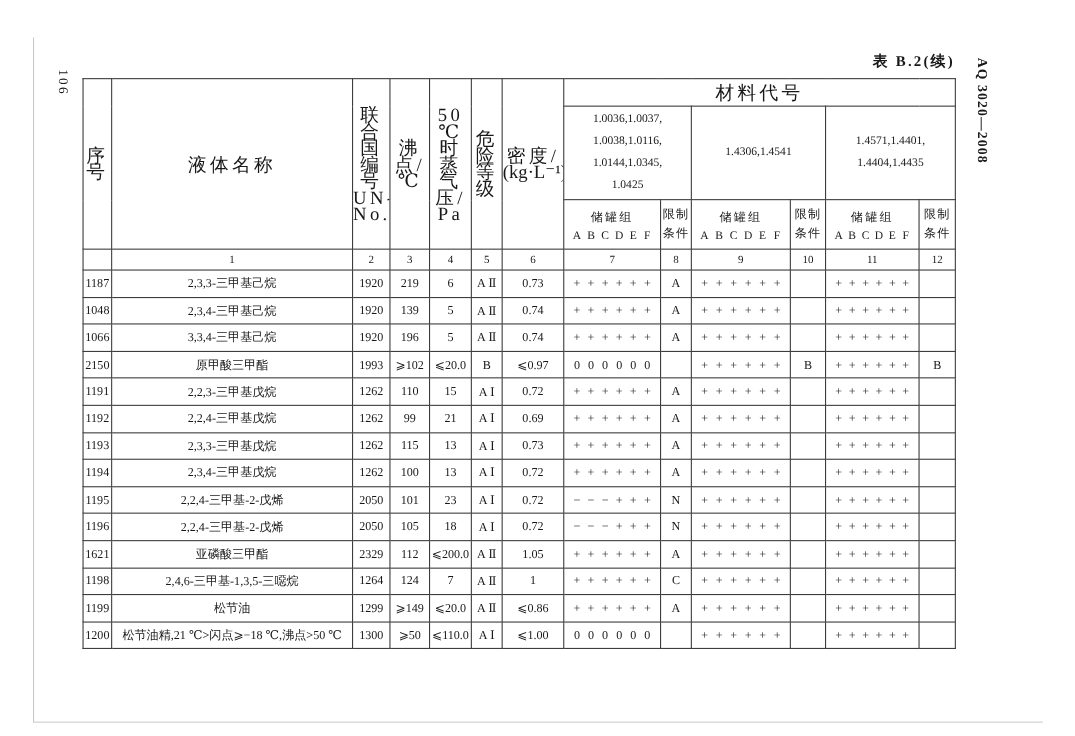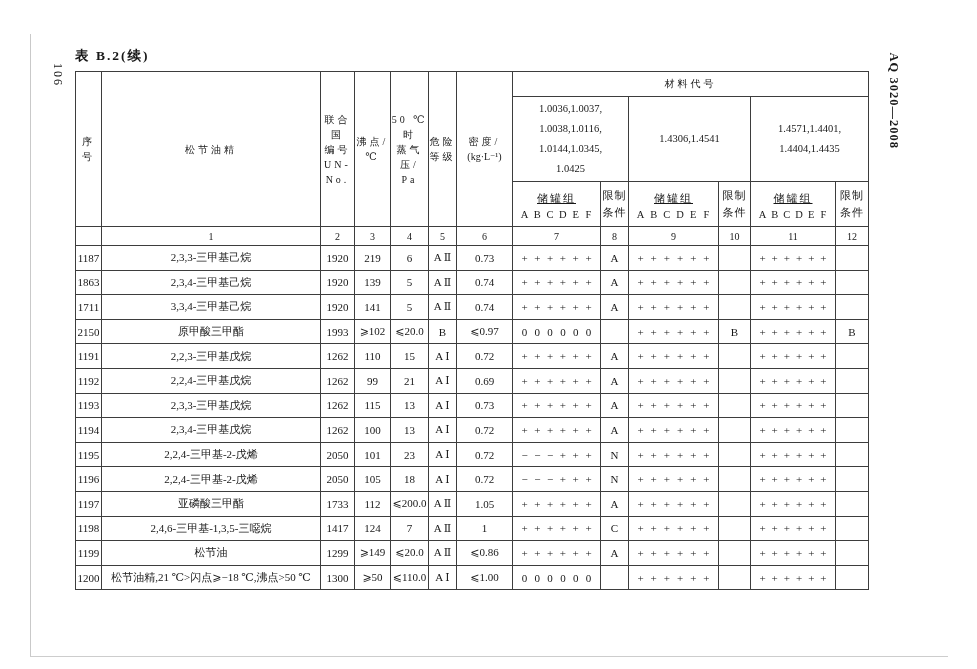"表 B.2(续)" .tbl-title { text-align: left -> right }
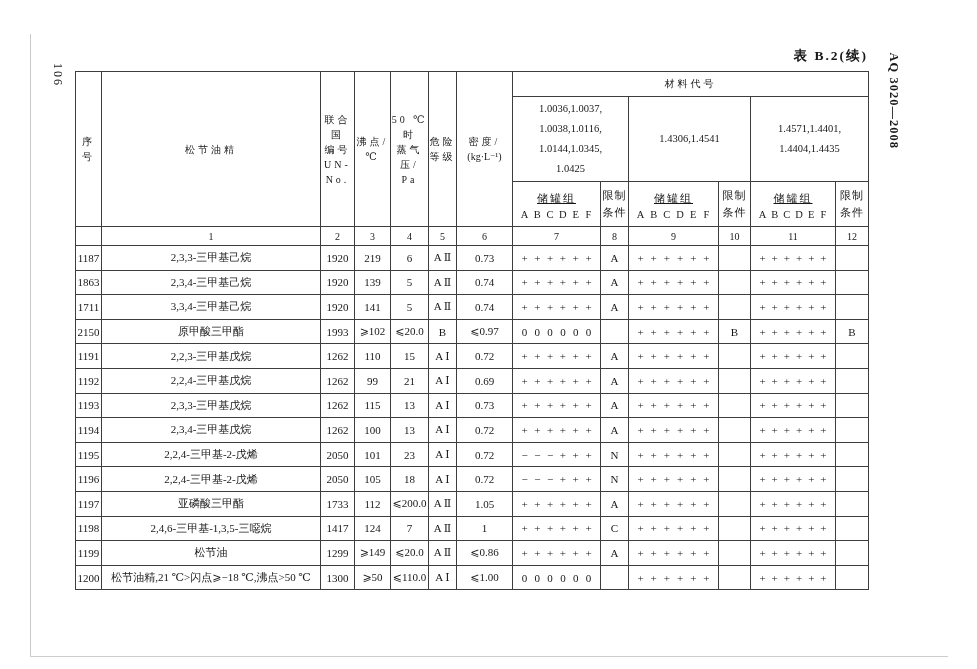"材料代号" tr.hr1 th { font-size: 10px -> 17px }
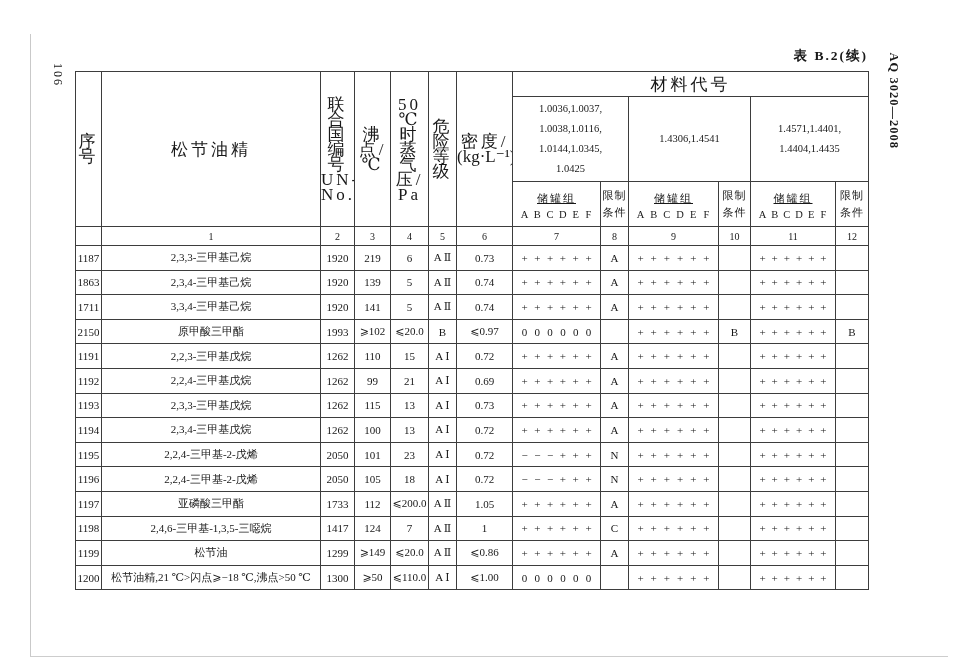"松节油精" span { text: 松节油精 -> 液体名称 }
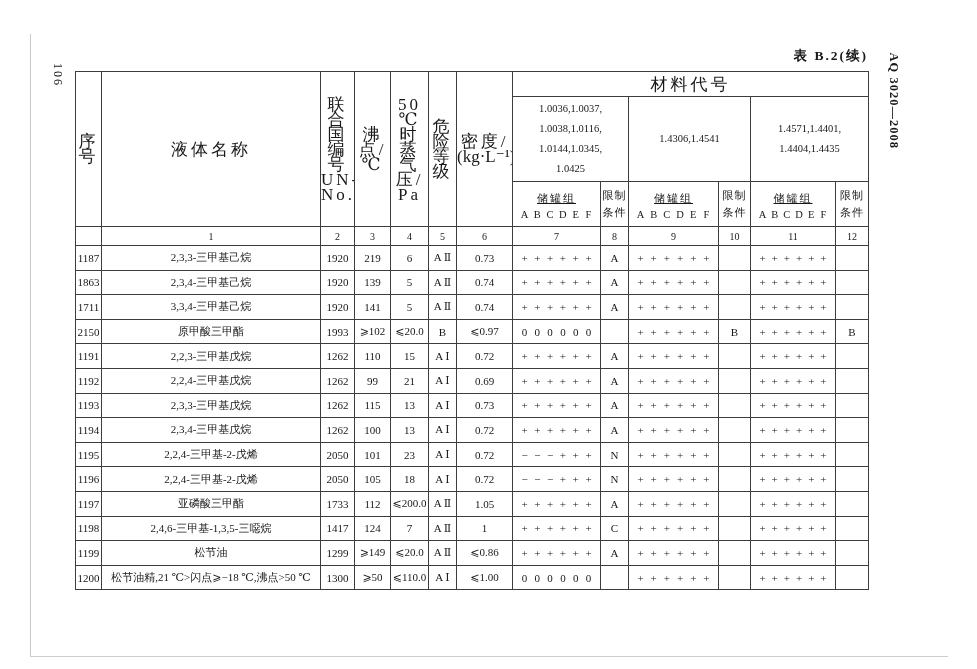"储罐组" .tank-head .lbl { text-decoration: underline -> none }
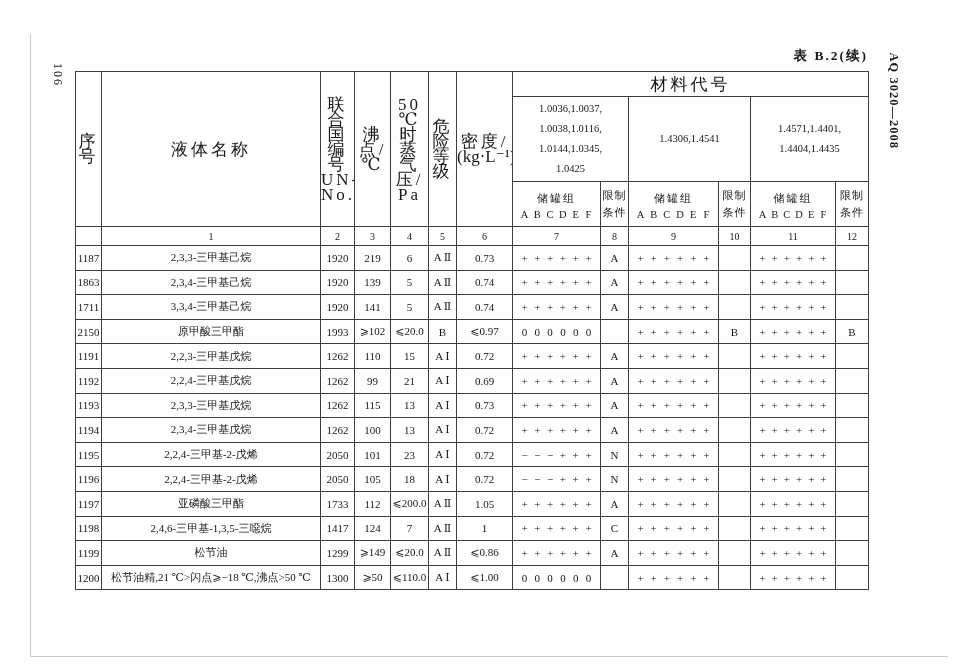"1863" td { text: 1863 -> 1048 }
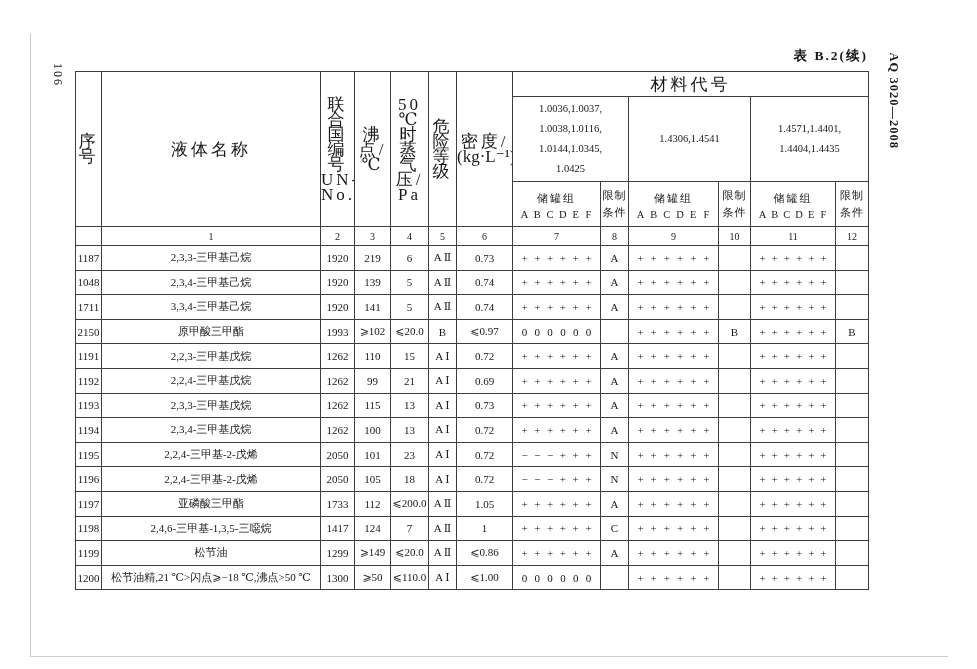"1711" td { text: 1711 -> 1066 }
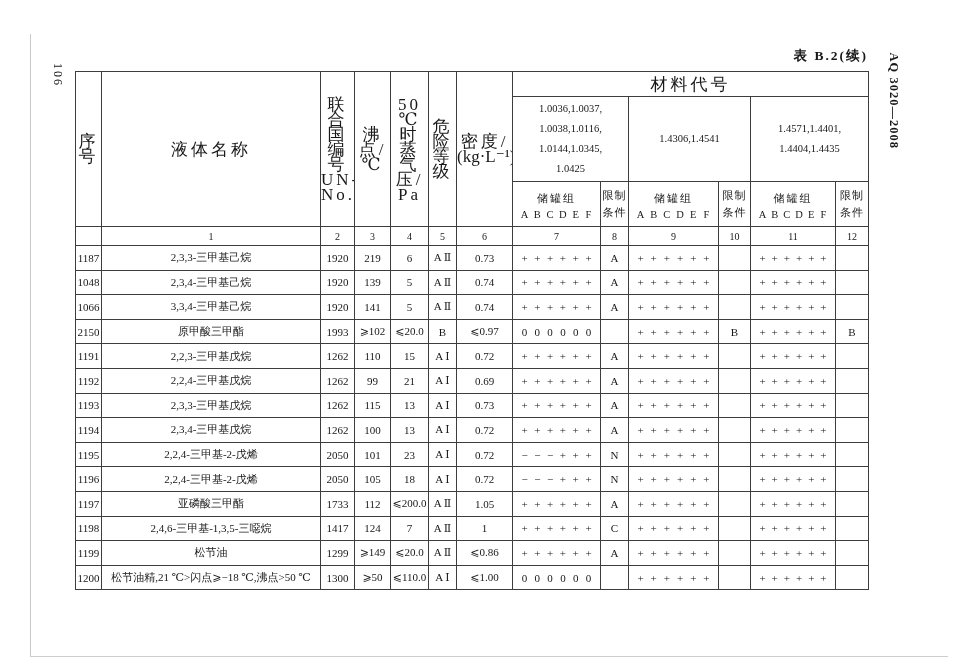"141" td { text: 141 -> 196 }
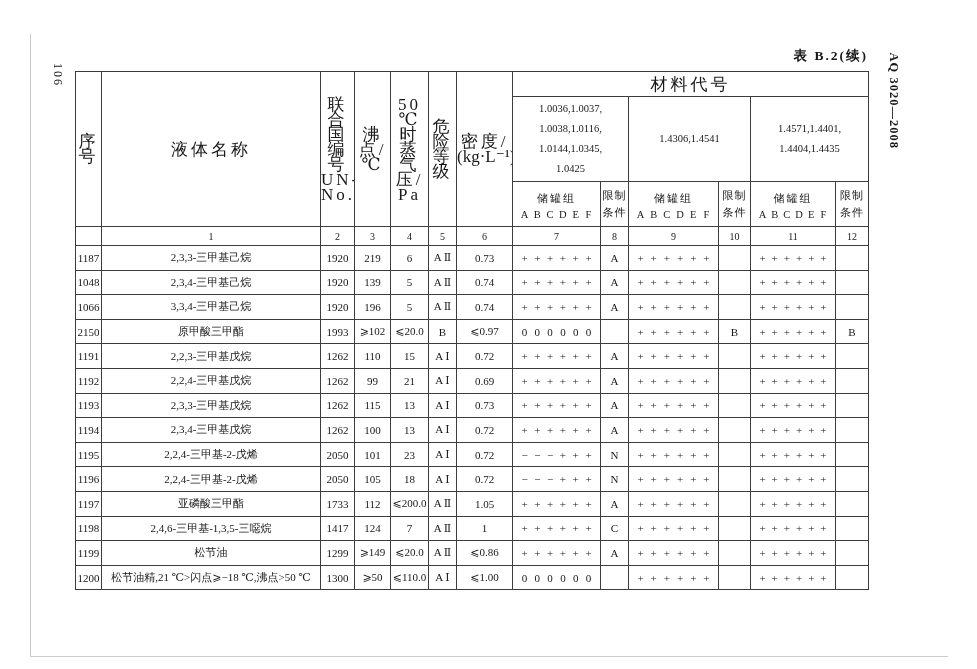"1197" td { text: 1197 -> 1621 }
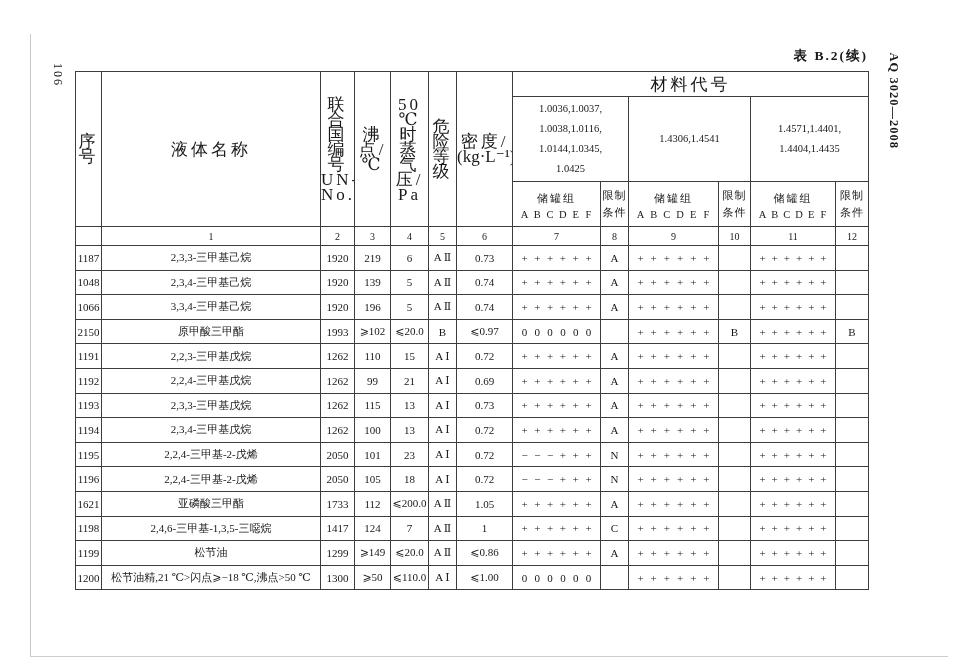"1733" td { text: 1733 -> 2329 }
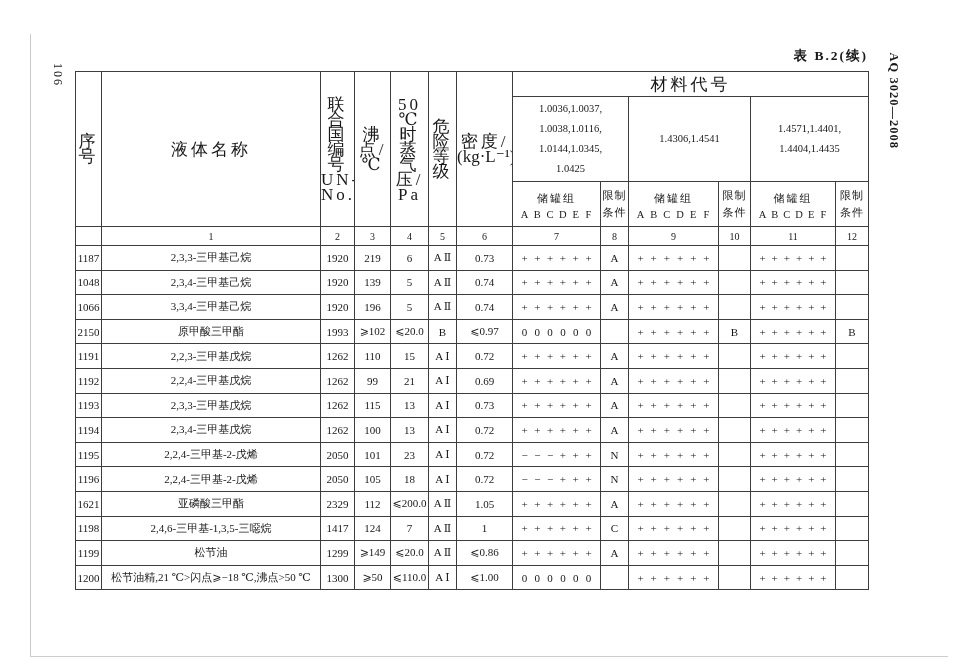"1417" td { text: 1417 -> 1264 }
